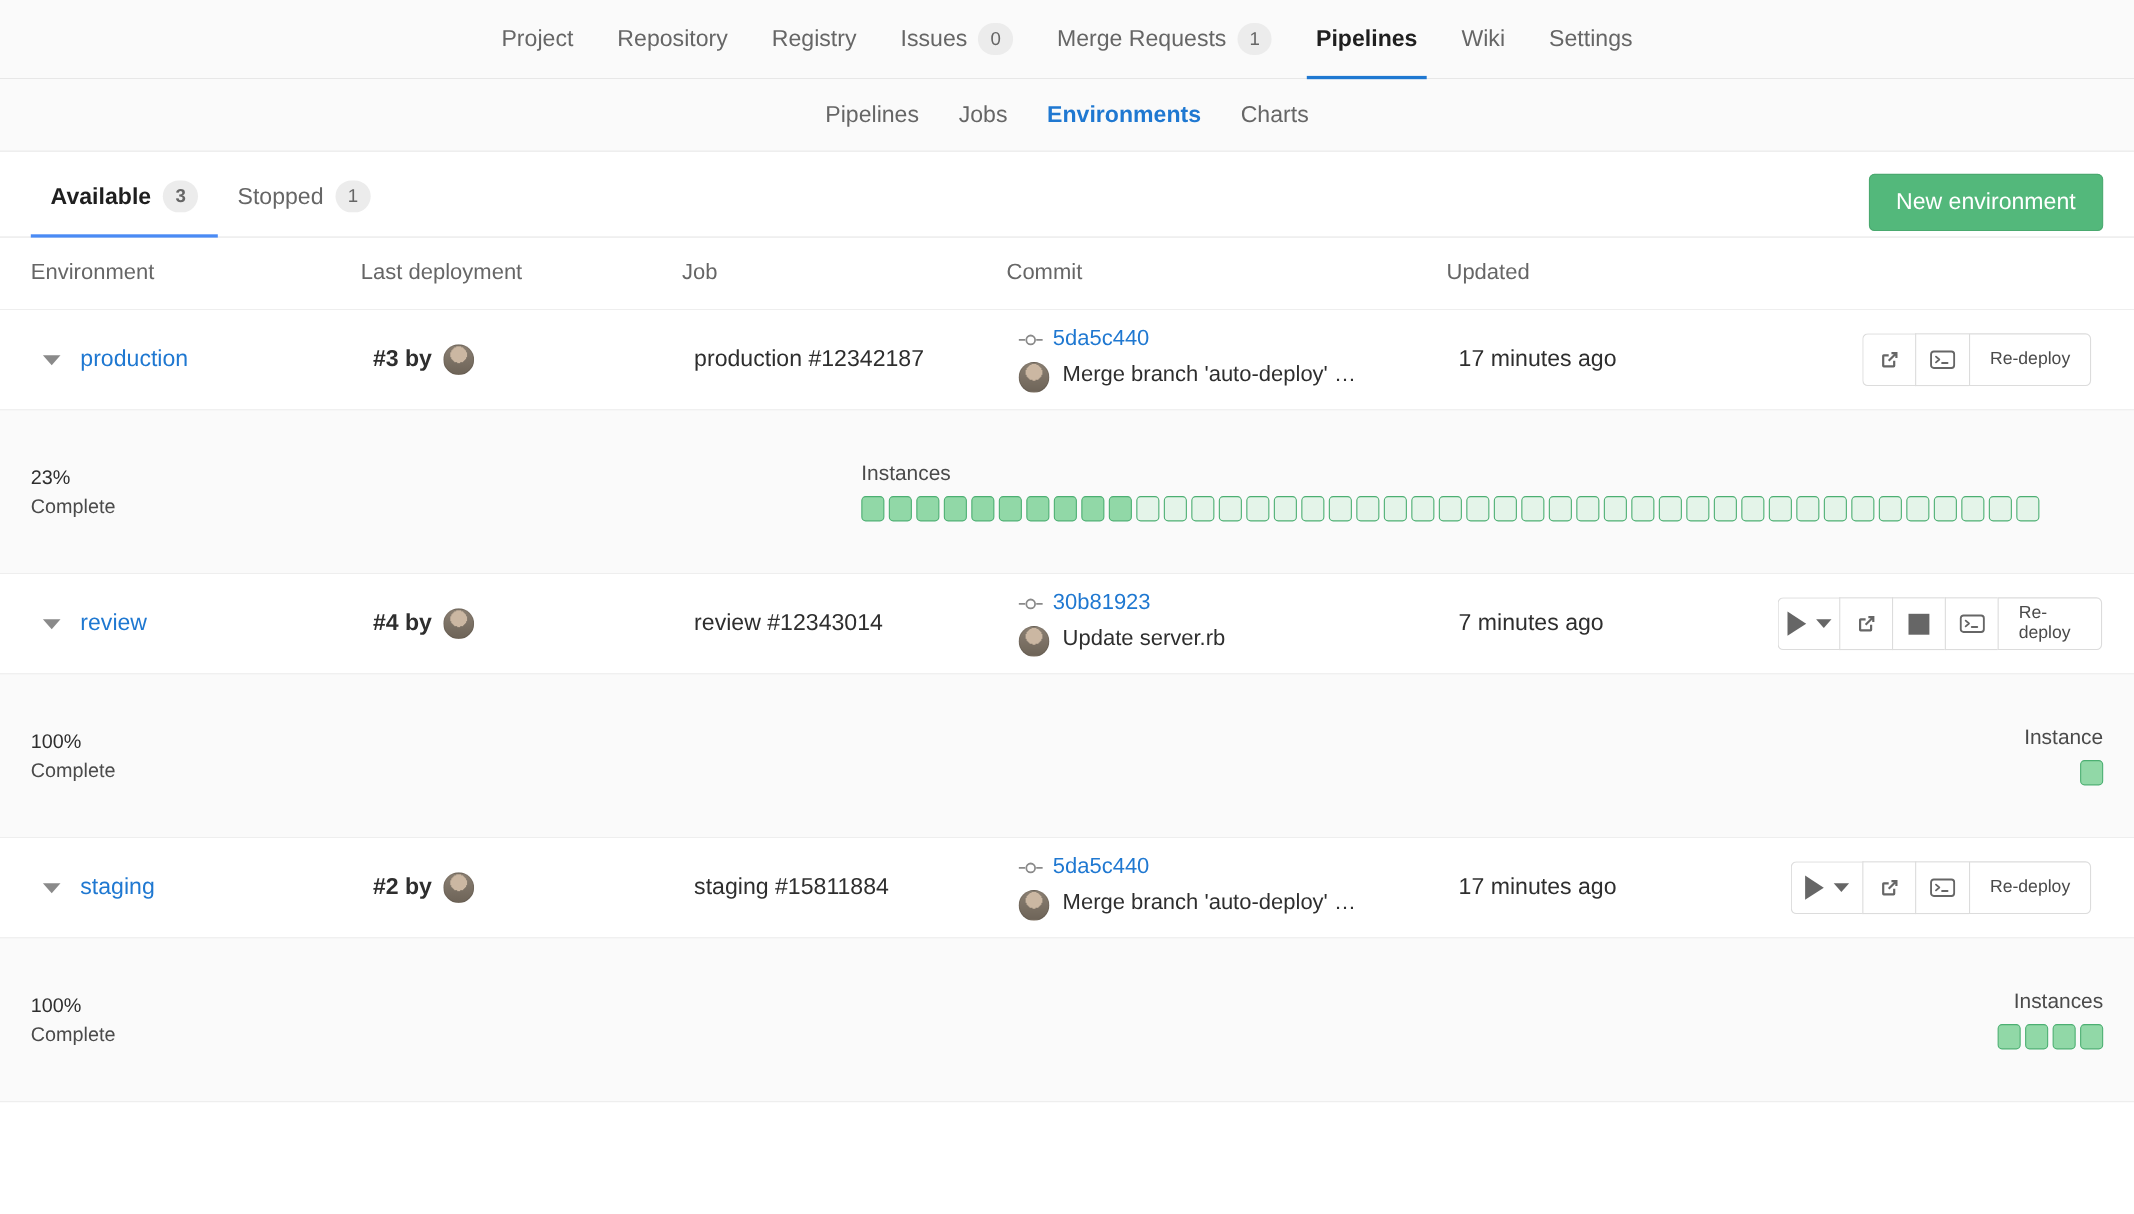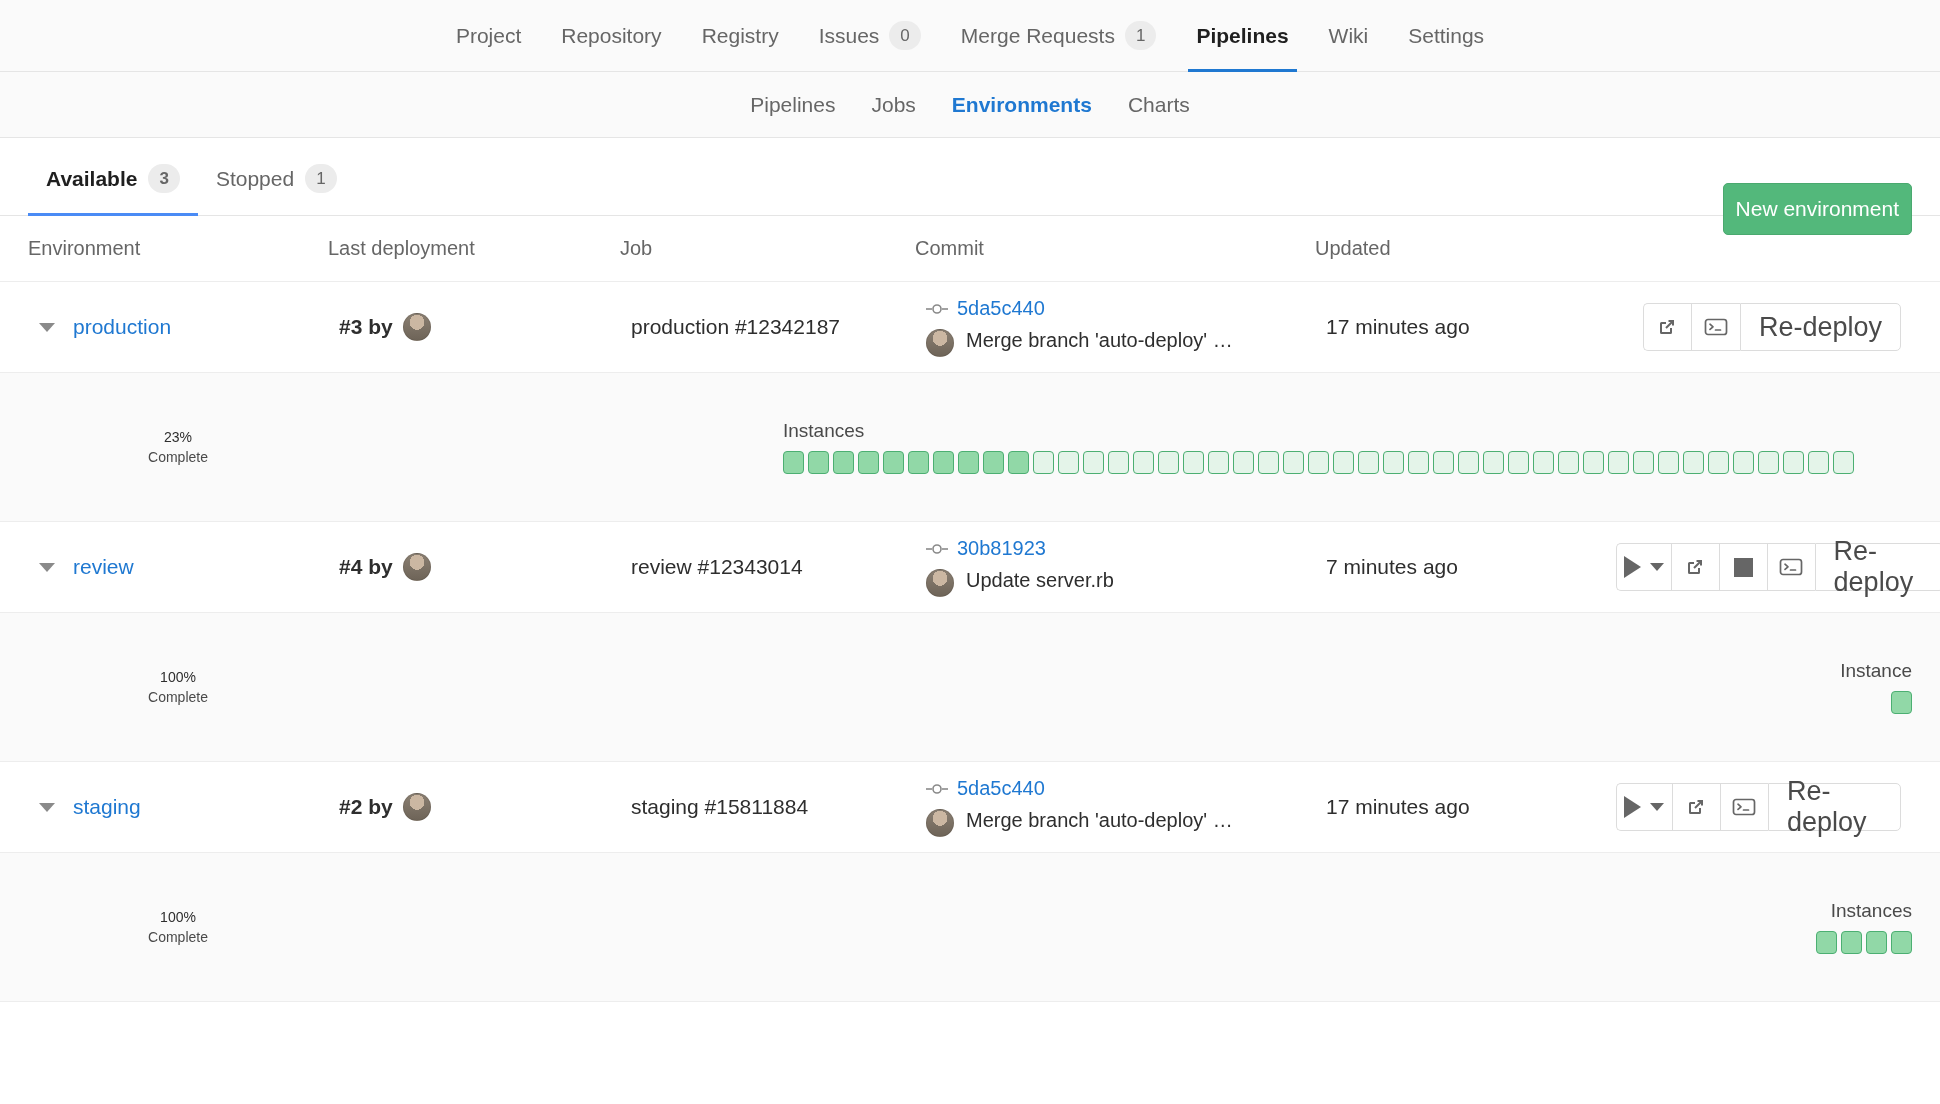"New environment" .new-env-btn { margin-top: 25px -> none; padding: 13px 12px -> 13px 24px }
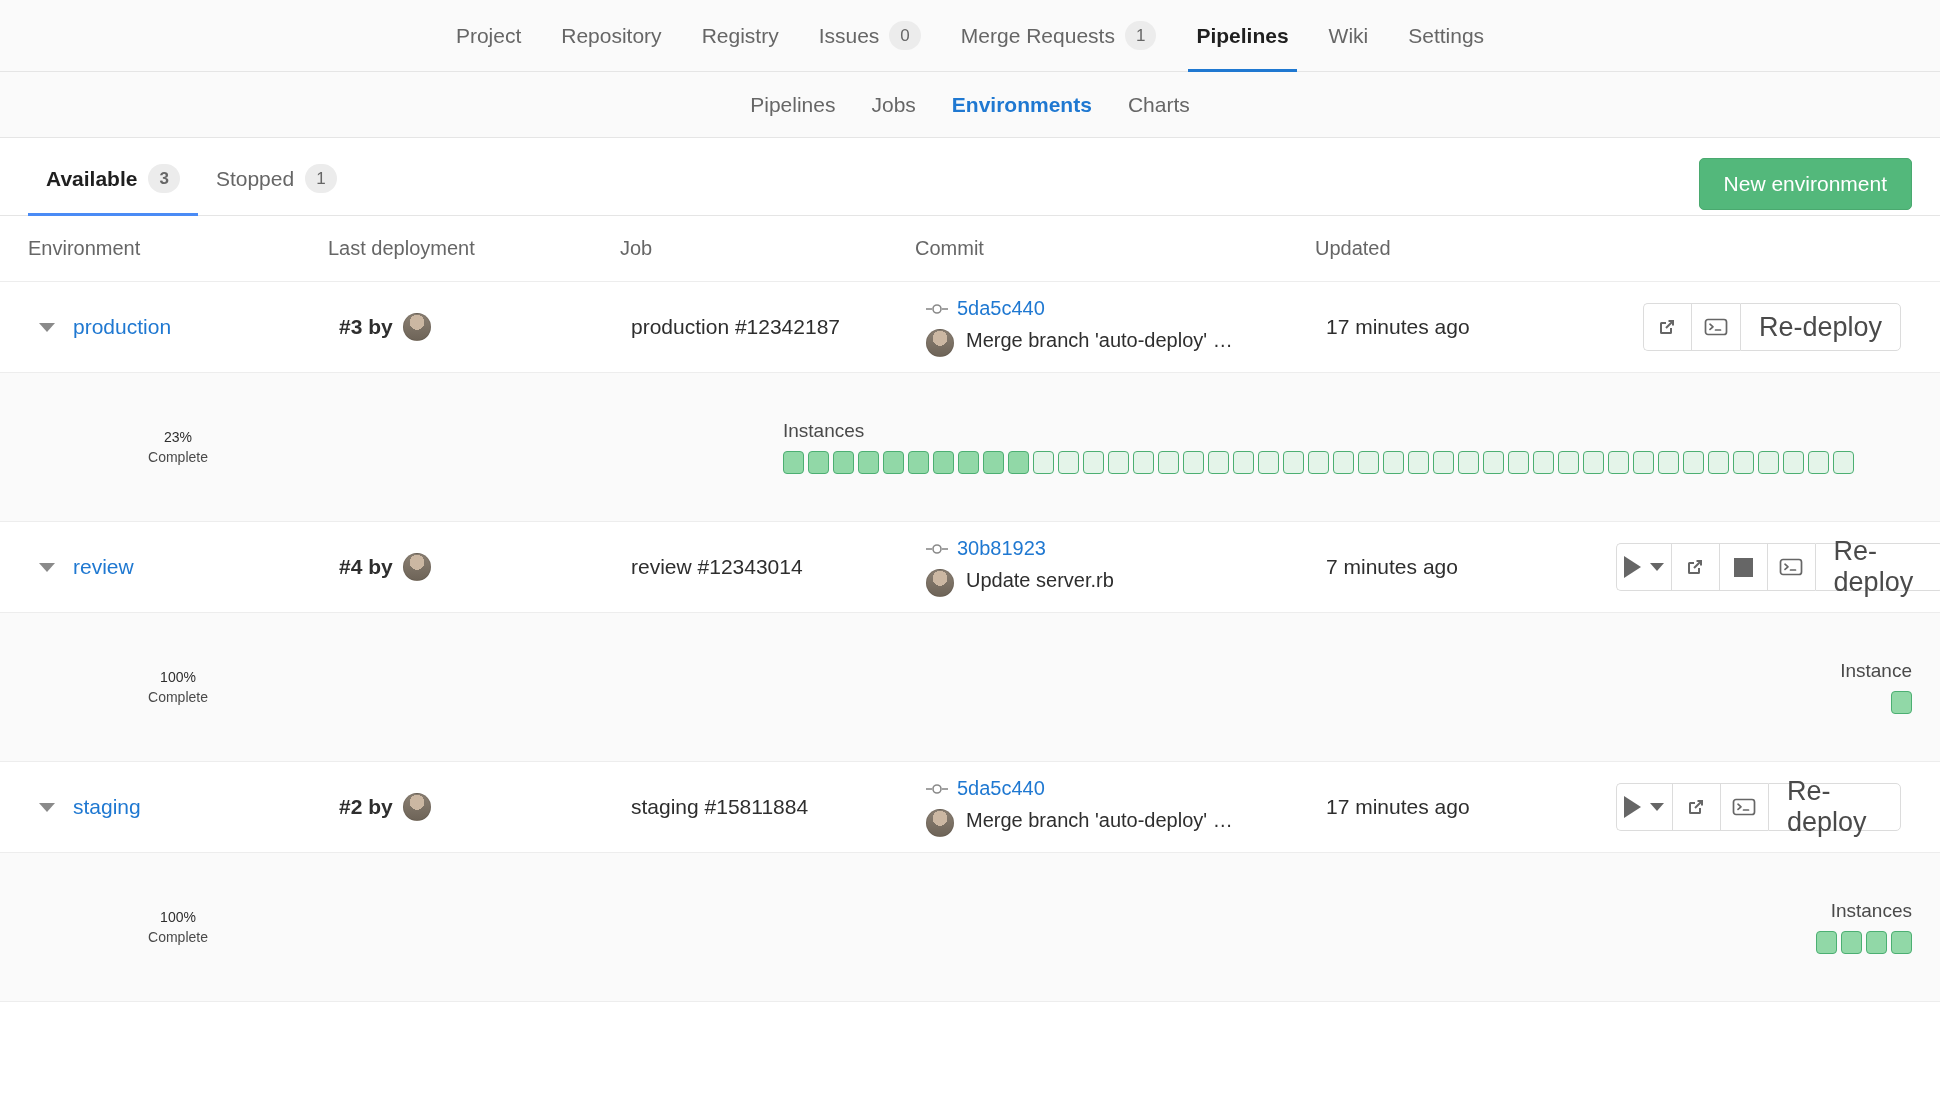"Re-deploy" .abtn { font-size: 27px -> 16px }
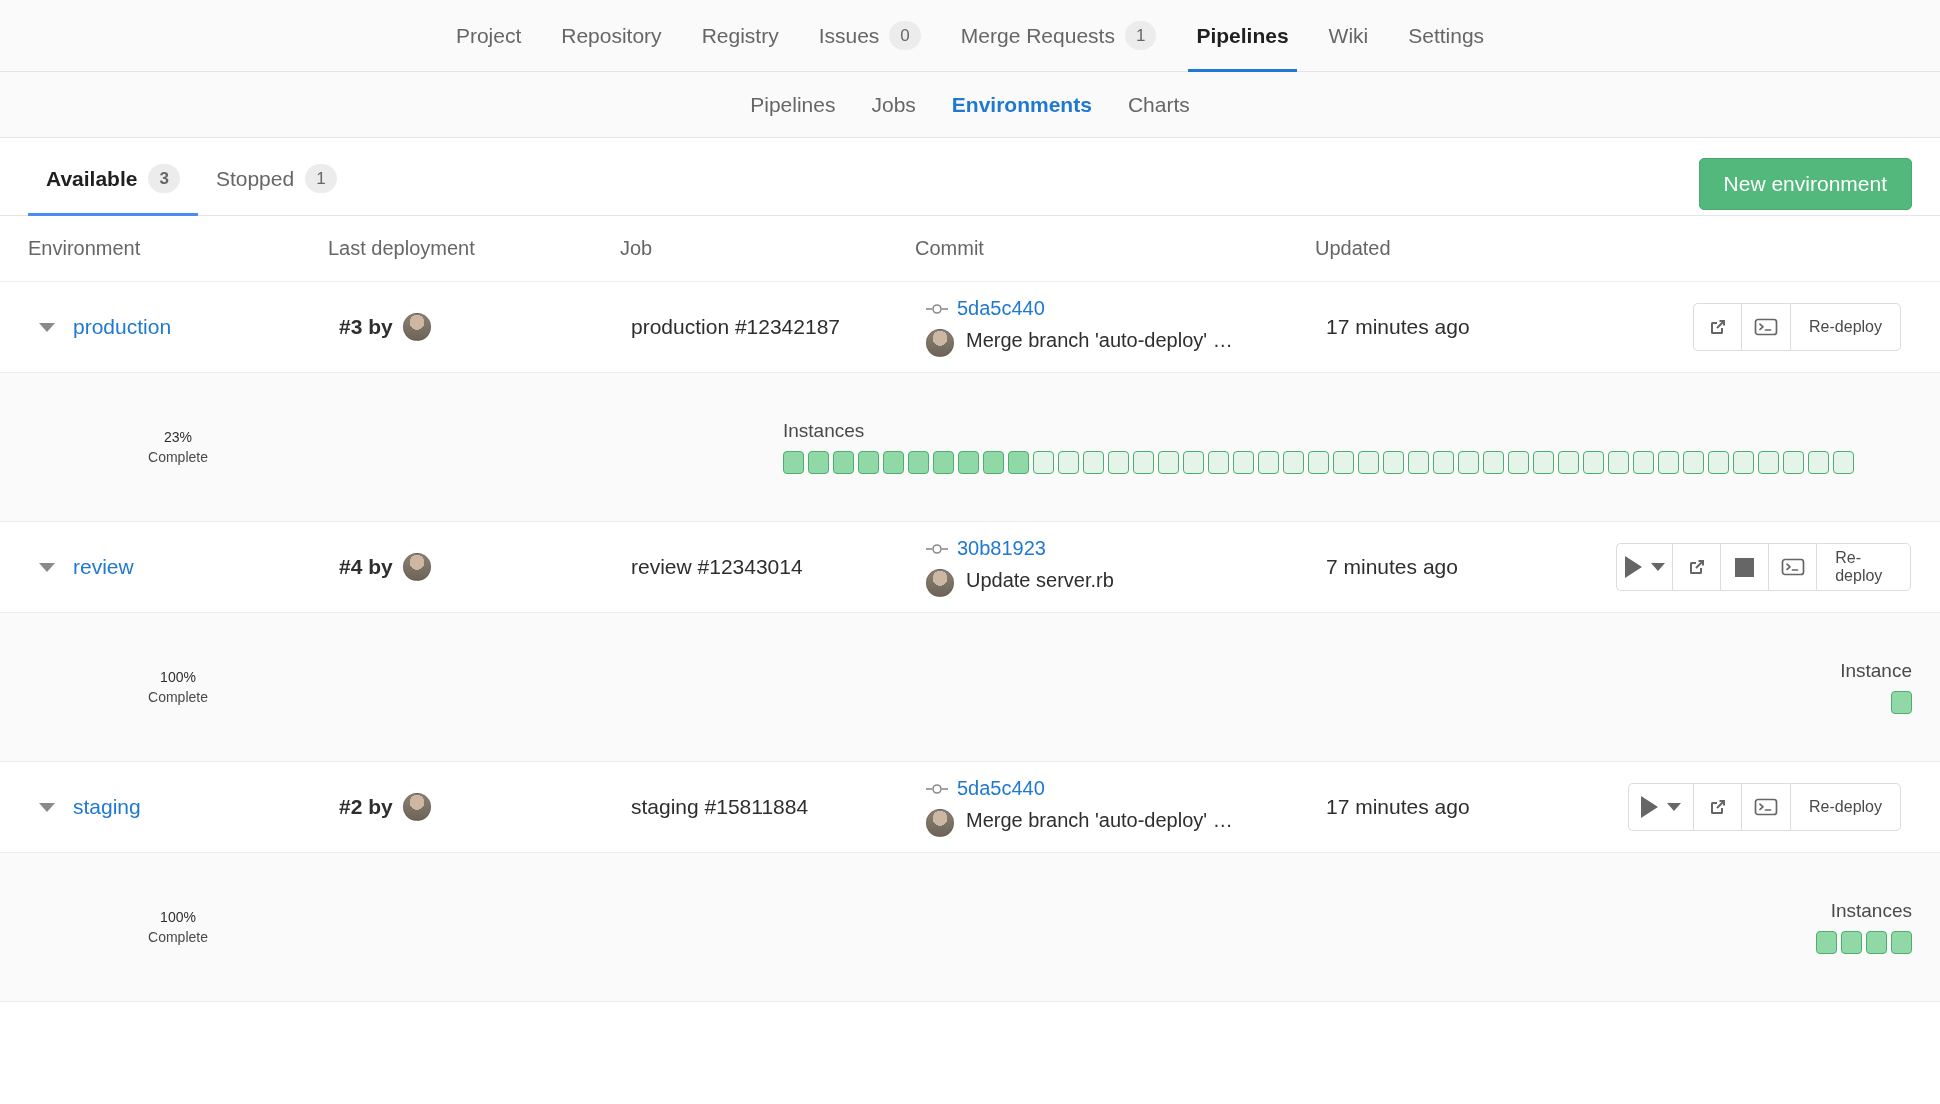"23%" .progress-cell { font-size: 14px -> 18px; text-align: center -> left }
